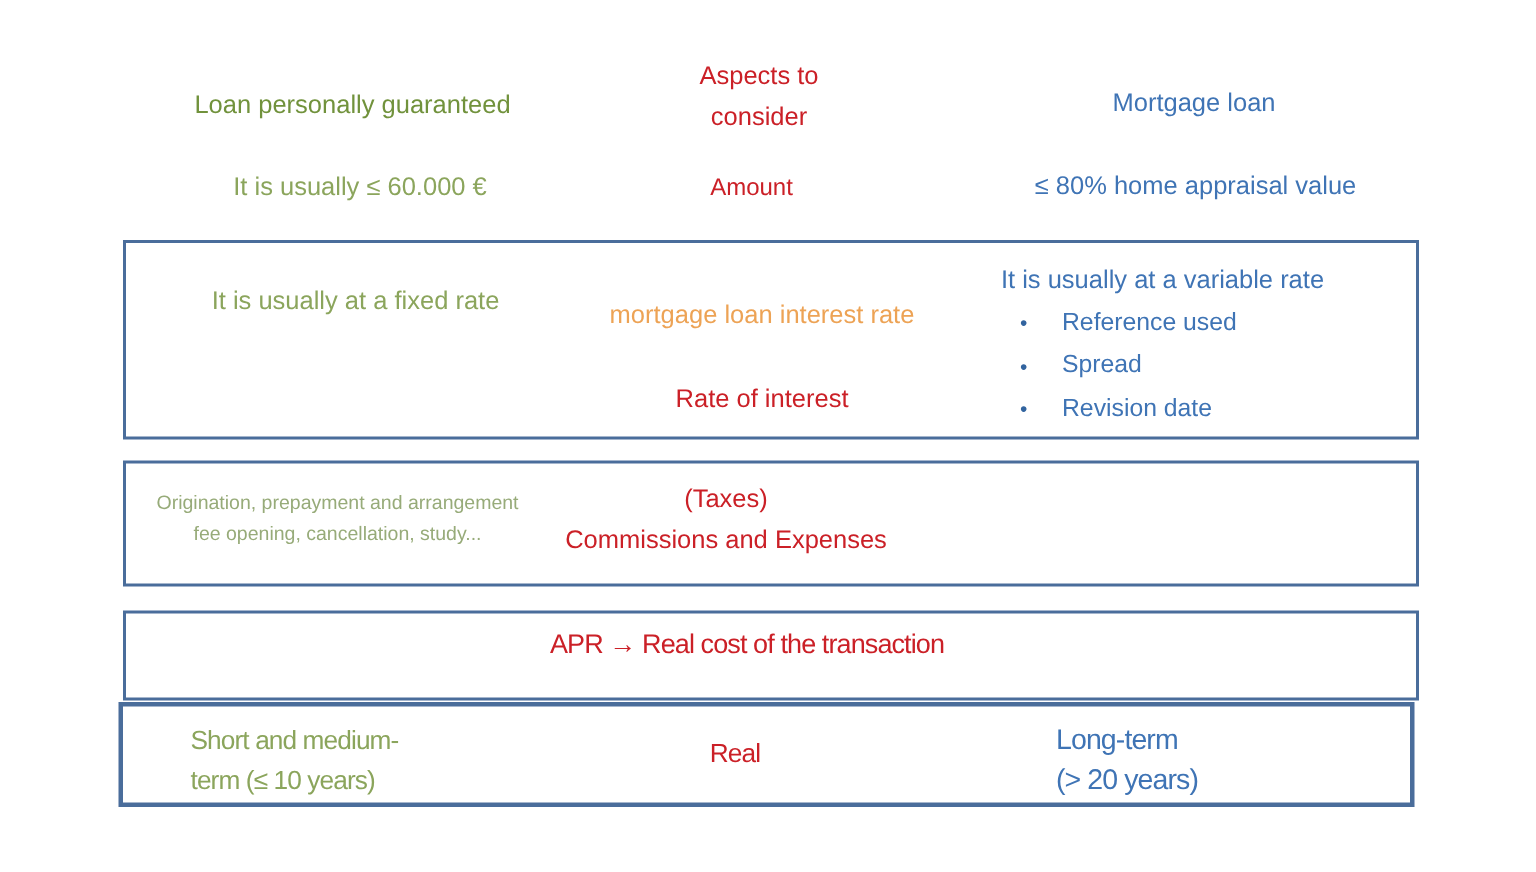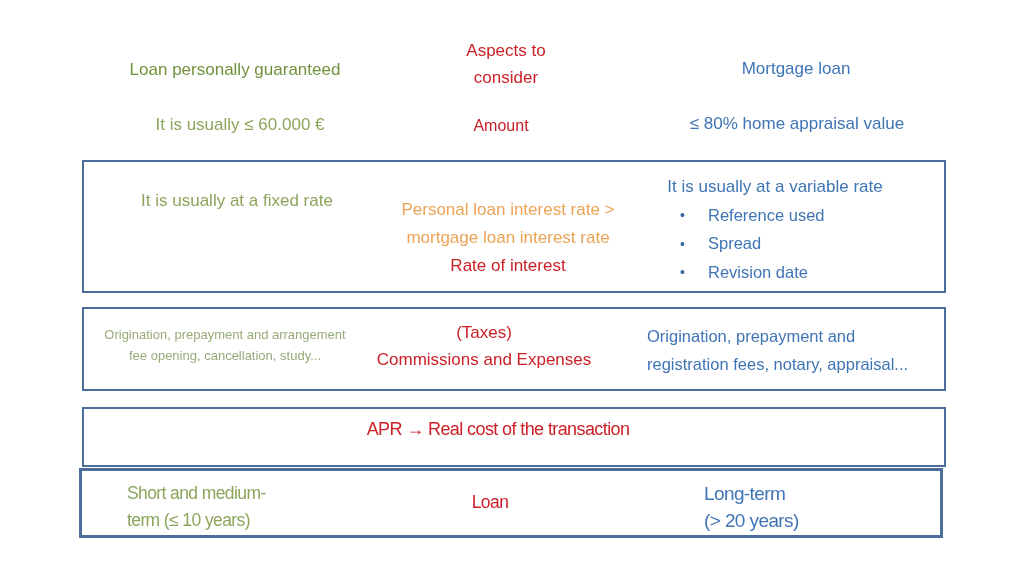"Personal loan interest rate >" div { html: <div>Personal loan interest rate &gt;</div> -> none }
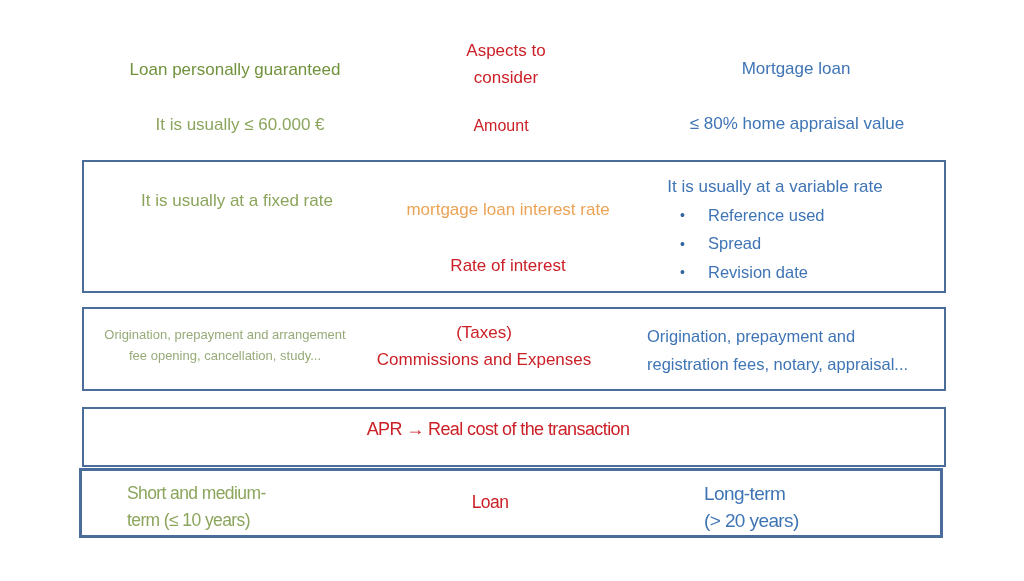"Origination, prepayment and" div.abs { html: <div> <div>Origination, prepayment and</div> <div>registration fees, notary, appraisal...</div> </div> -> none }
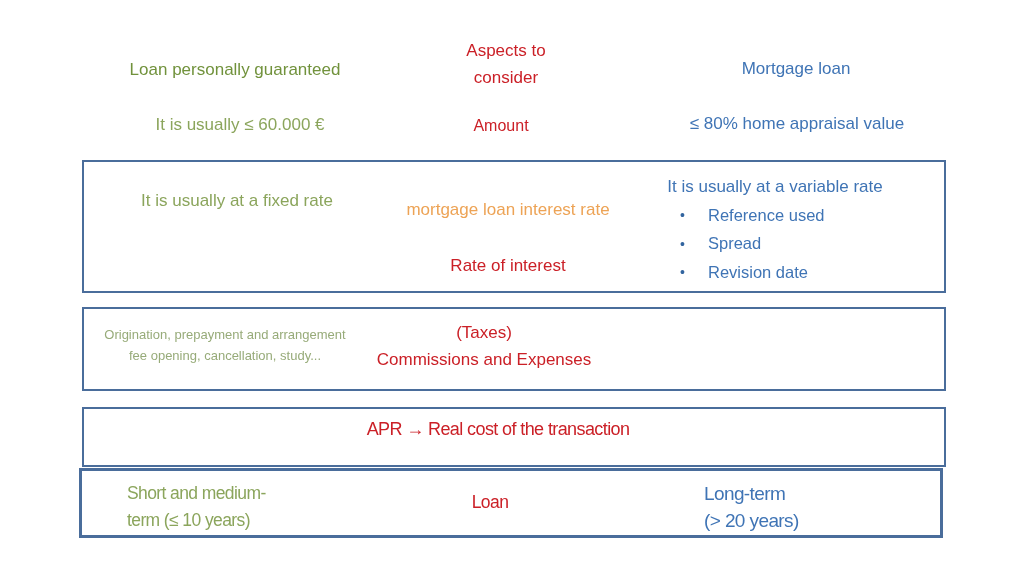"Loan" div.abs { text: Loan -> Real }
